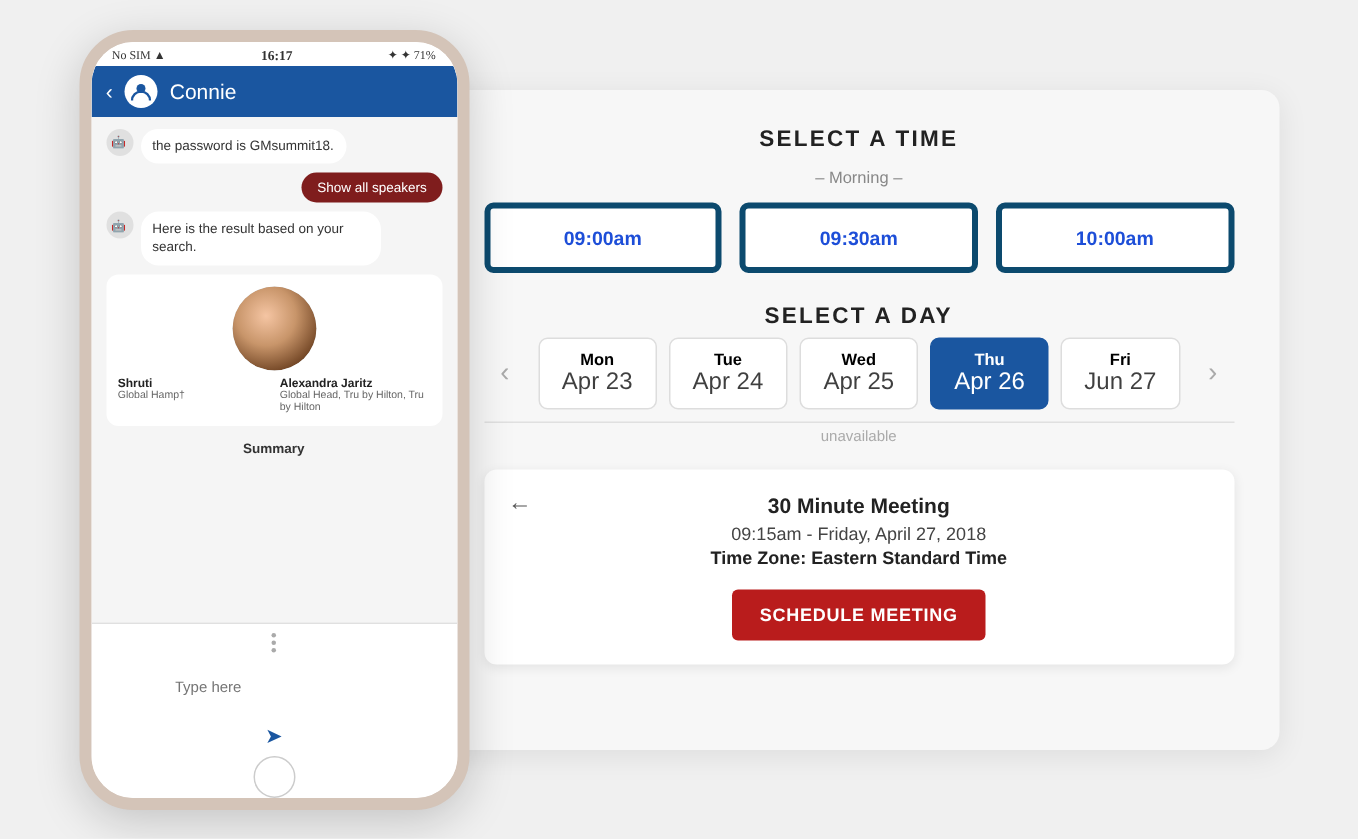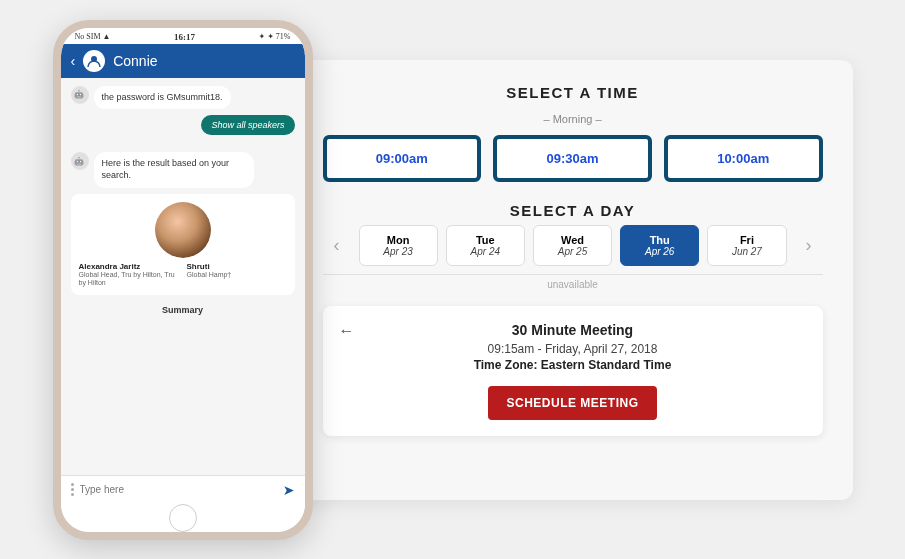"Show all speakers" .show-speakers-btn { background: #0f766e -> #7f1d1d; font-style: italic -> none; margin-bottom: 11px -> 0 }
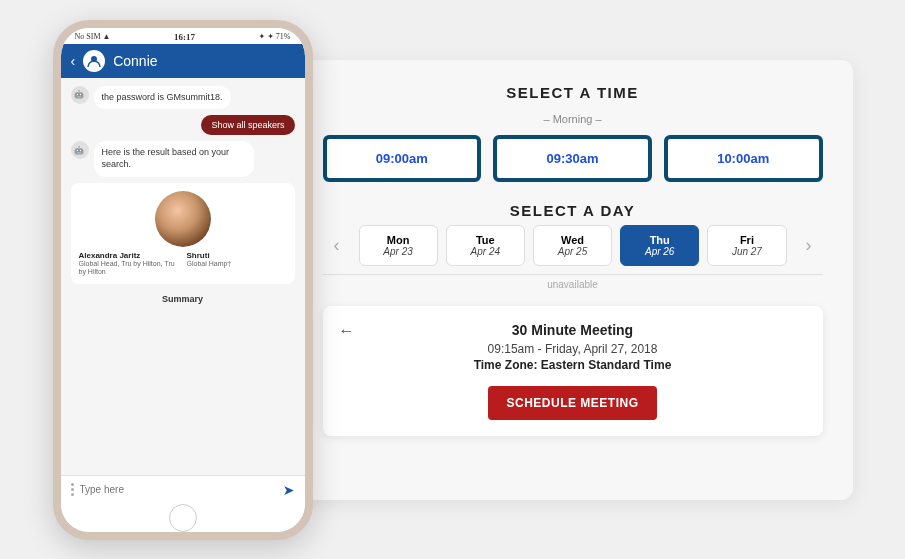"Alexandra Jaritz" div.speaker-col { order: before "Shruti" -> after "Shruti" }
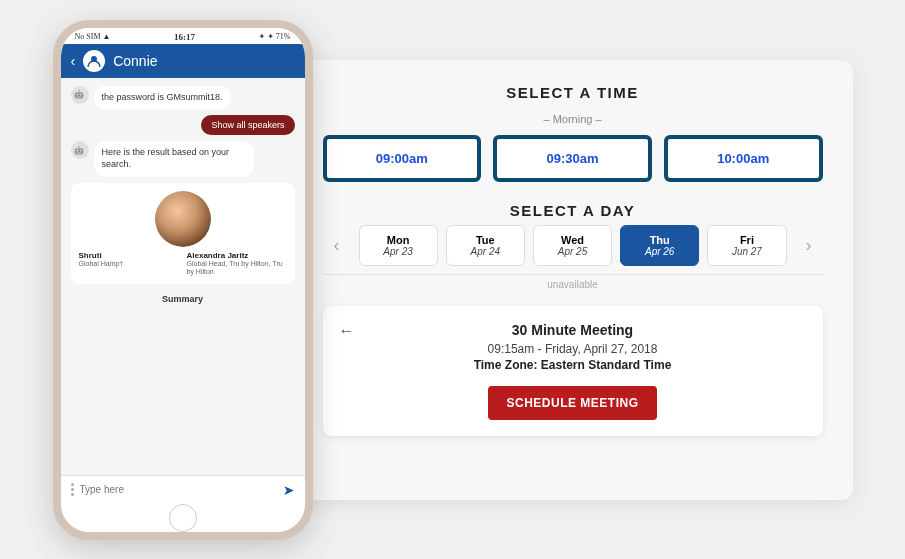"Apr 23" .day-date { font-size: 10px -> 16px; font-style: italic -> none }
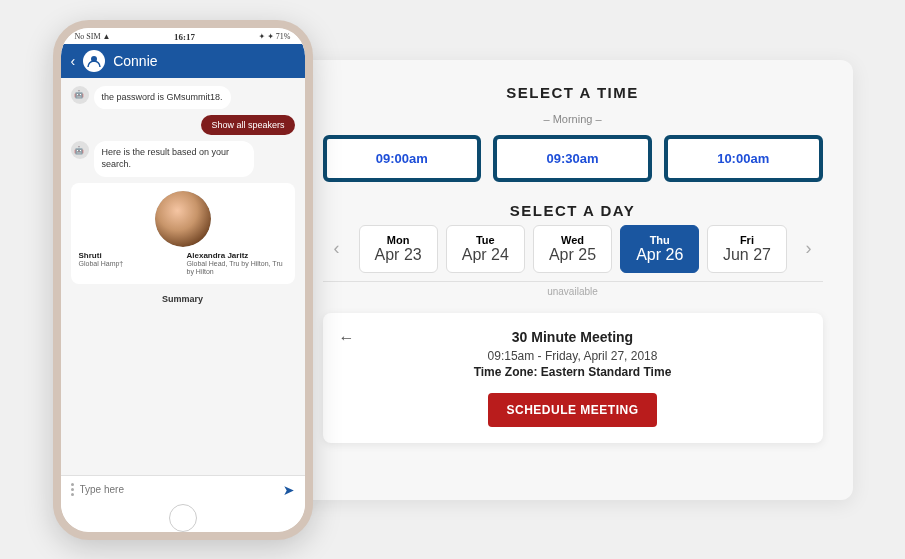"Type here" .phone-input-bar { flex-direction: none -> column; gap: 6px -> 18px }
